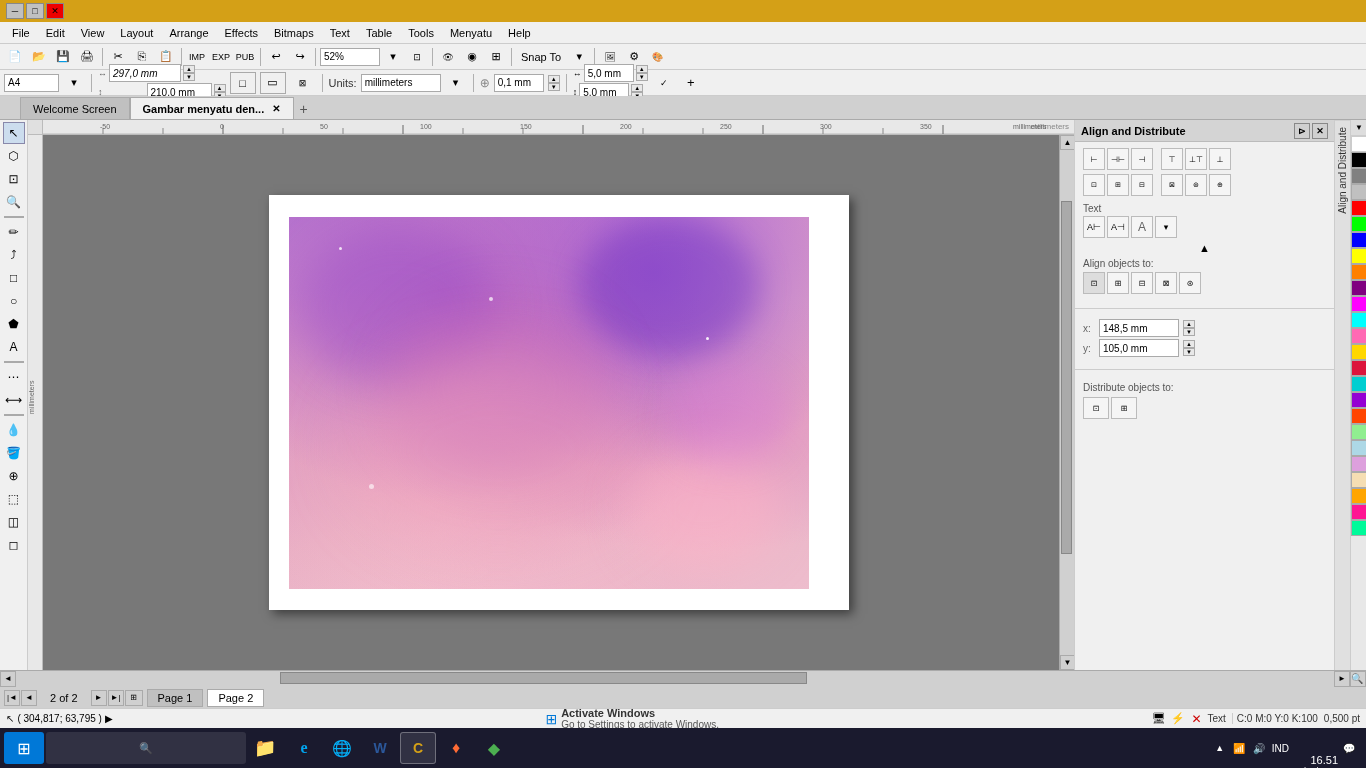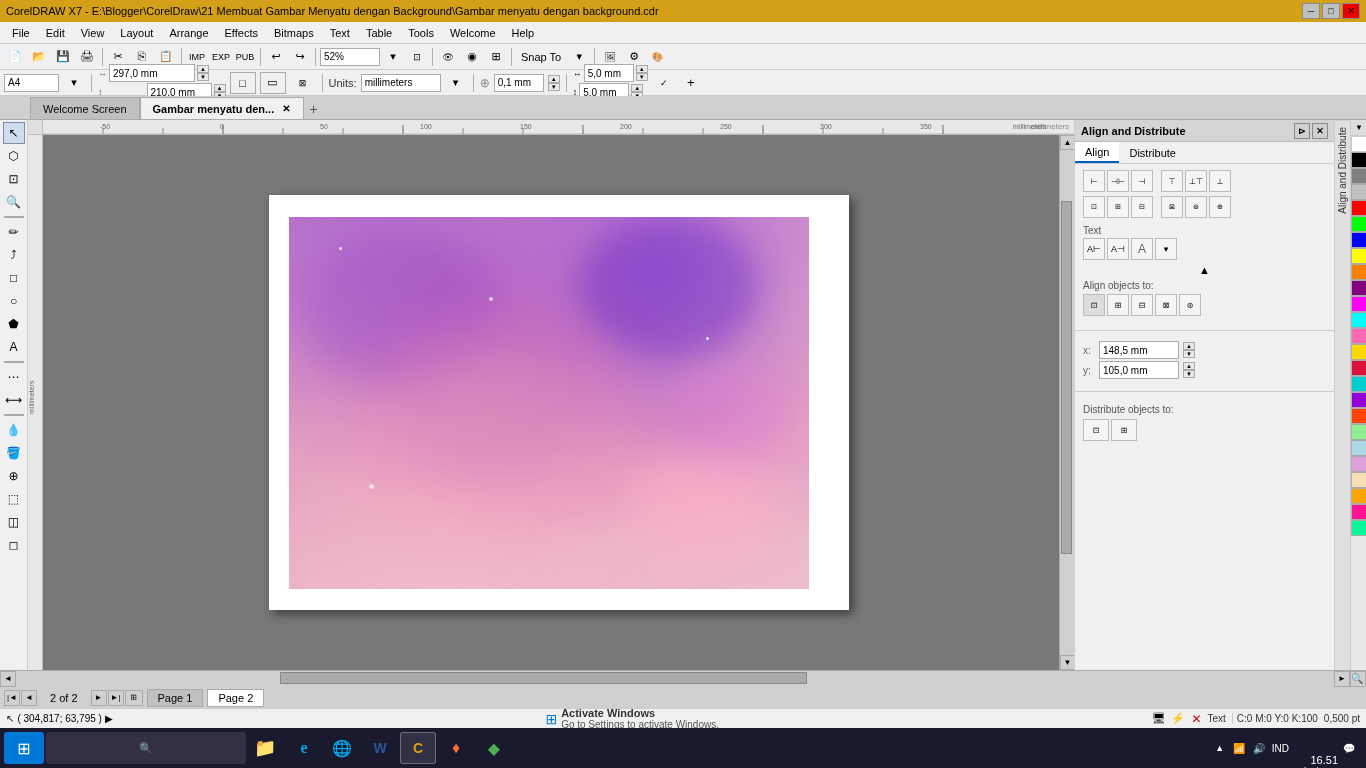"CorelDRAW X7 - E:\Blogger\CorelDraw\21" span.title-text { html: <span>CorelDRAW X7 - E:\Blogger\CorelDraw\21 Membuat Gambar Menyatu dengan Background\Gambar menyatu dengan background.cdr</span> -> none }
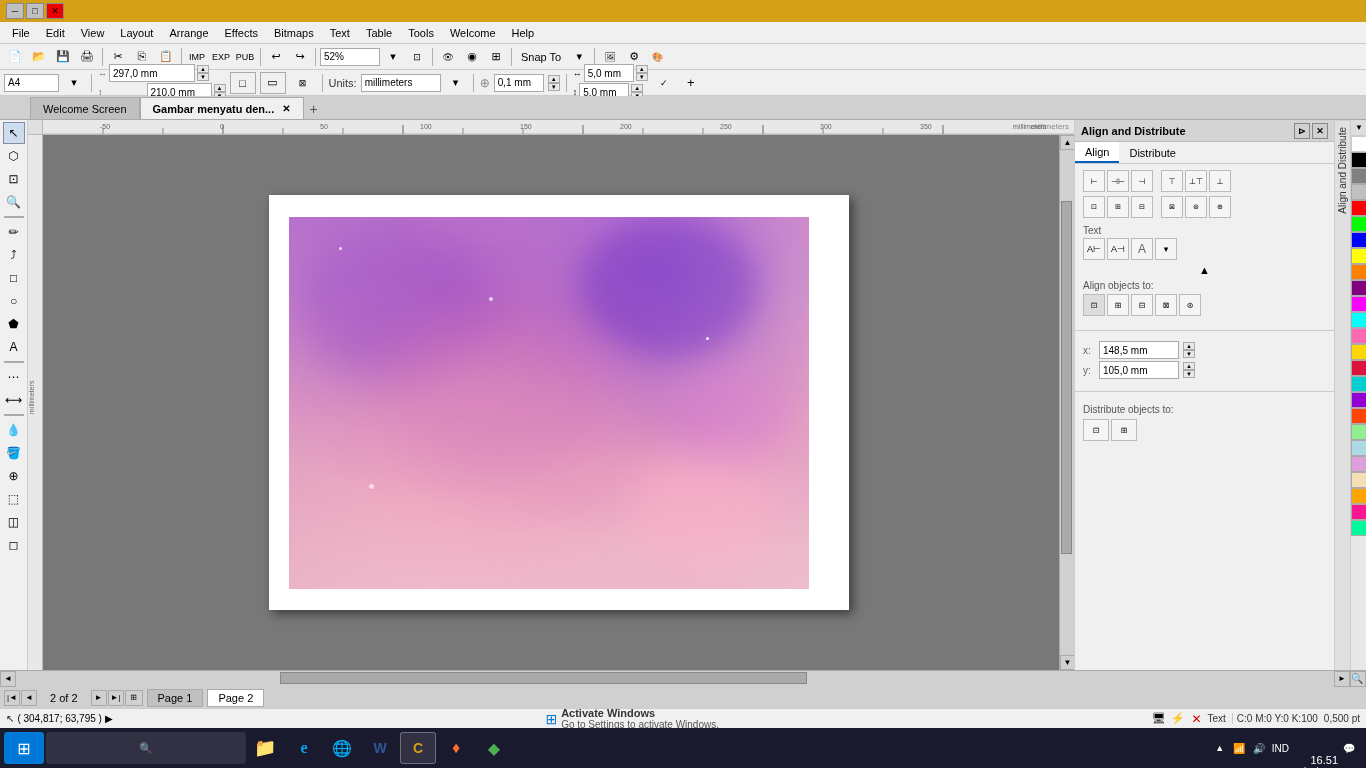"Welcome" span.menu-item { text: Welcome -> Menyatu }
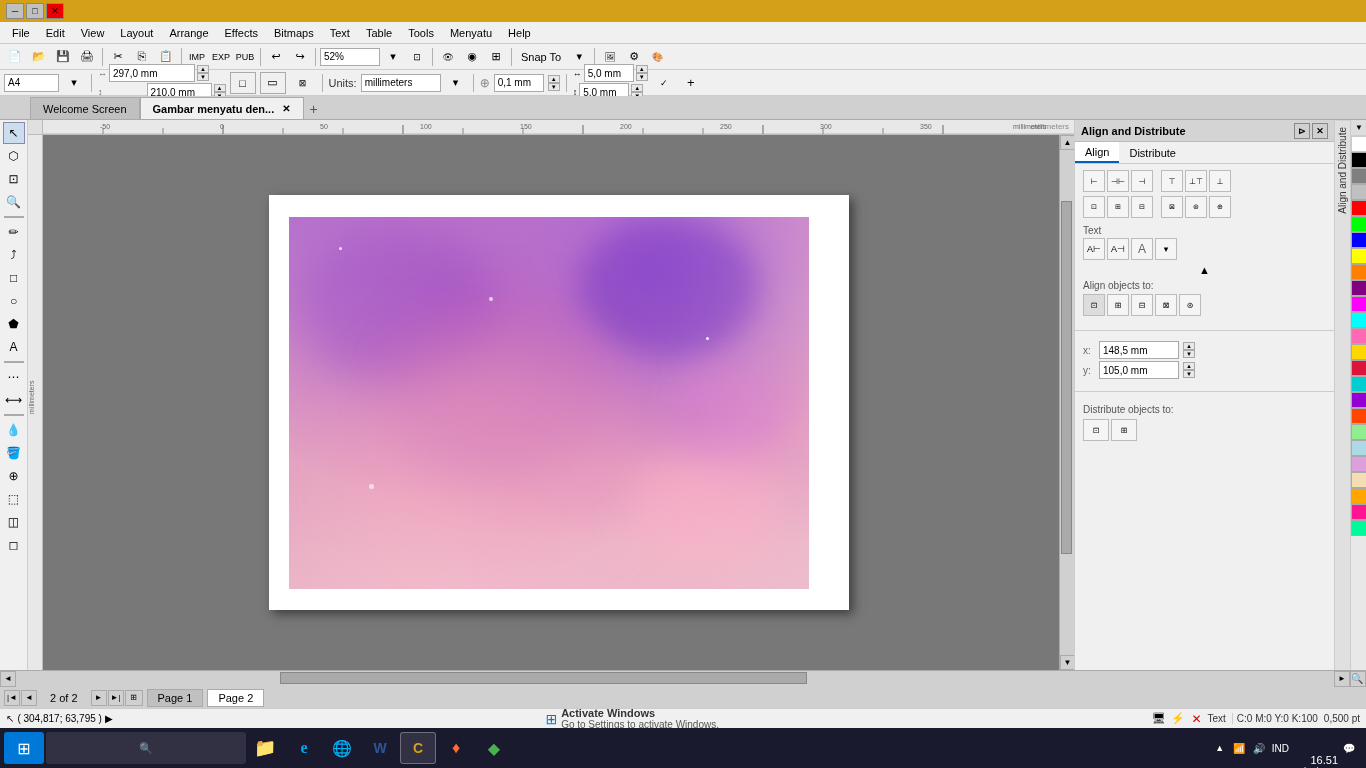"297,0 mm" input.tb-input { font-style: none -> italic; width: 86px -> 72px }
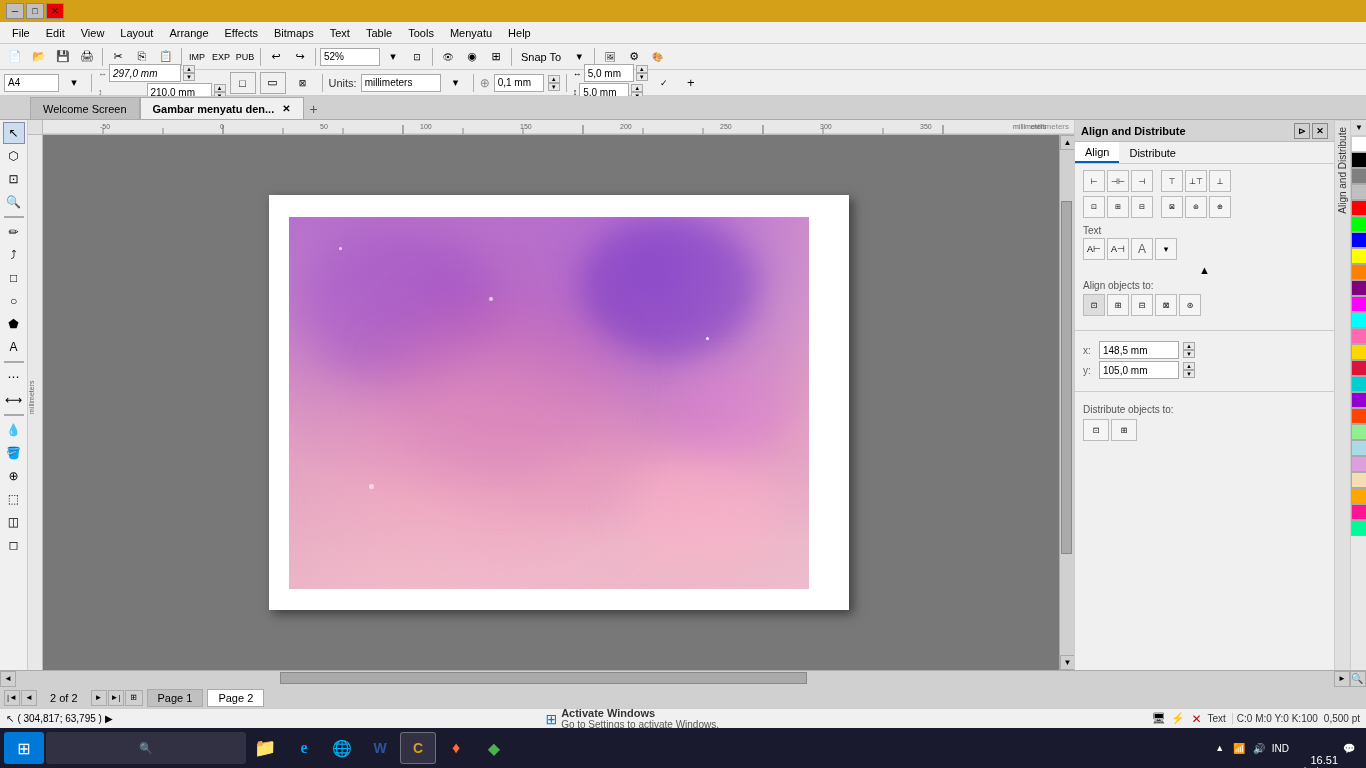"Welcome Screen" #tabs-bar { padding-left: 30px -> 20px }
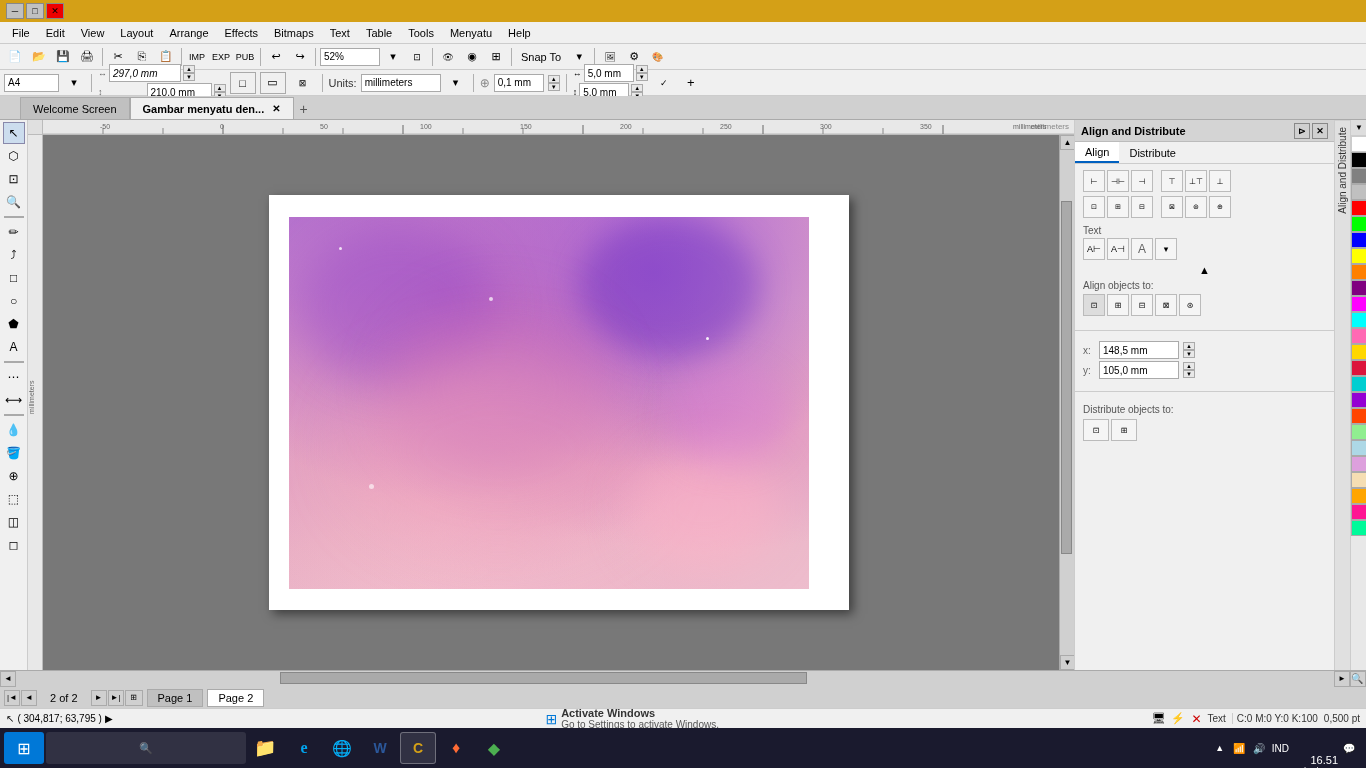"Align" div { html: <div> <div> <span>Align</span> </div> <div> <span>Distribute</span> </div> </div> -> none }
